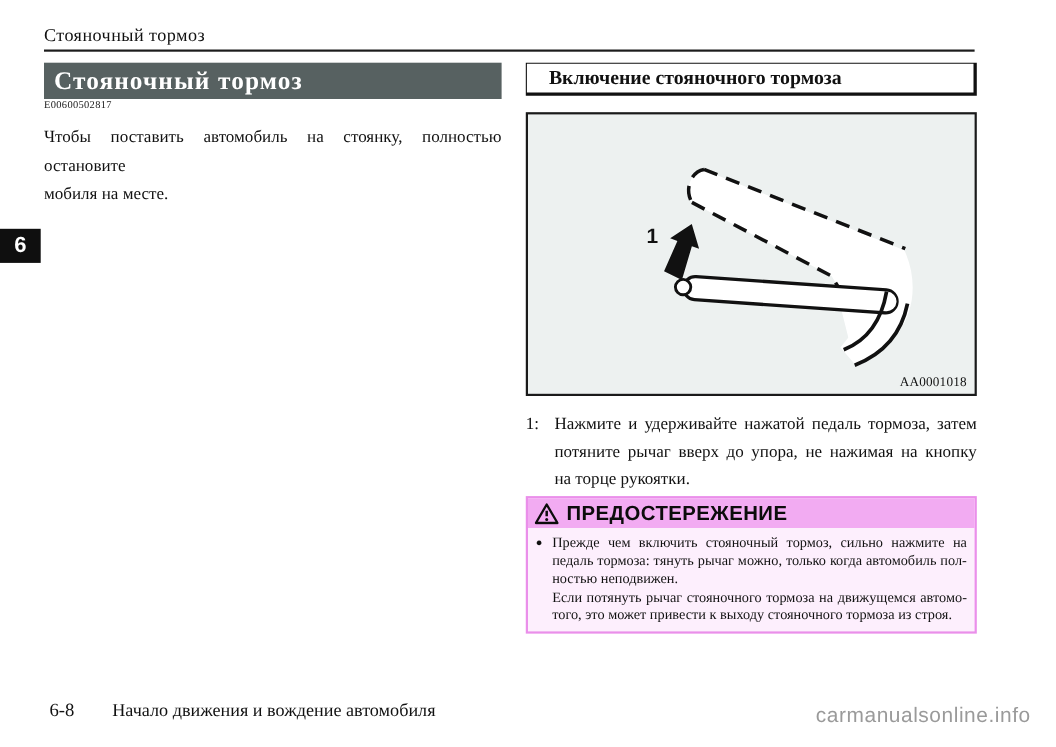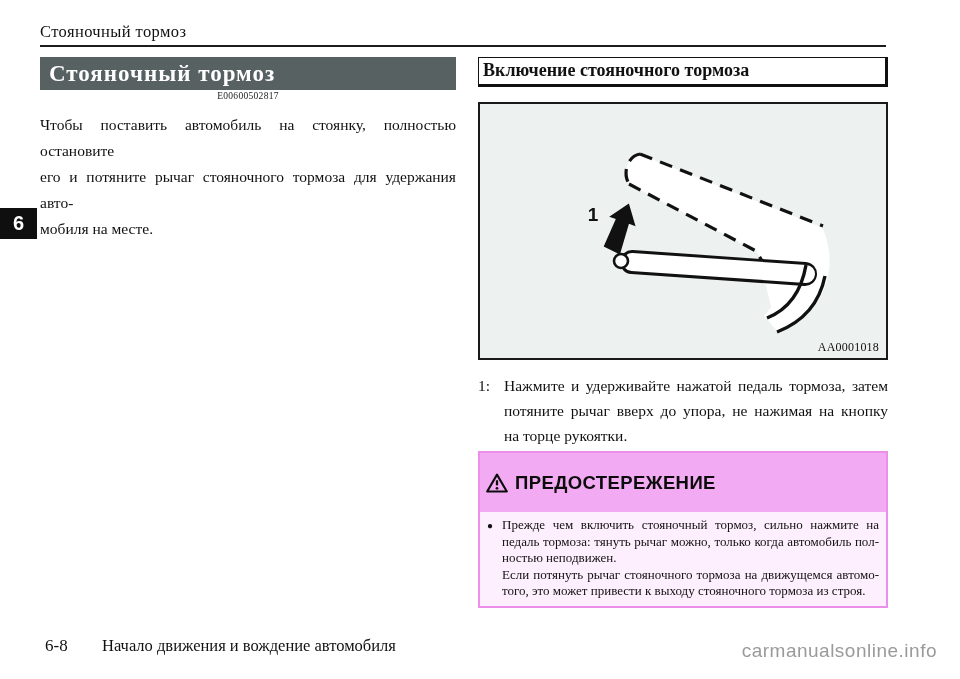"Включение стояночного тормоза" .sub-heading { padding: 2px 7px 3px 4px -> 2px 7px 3px 20px }
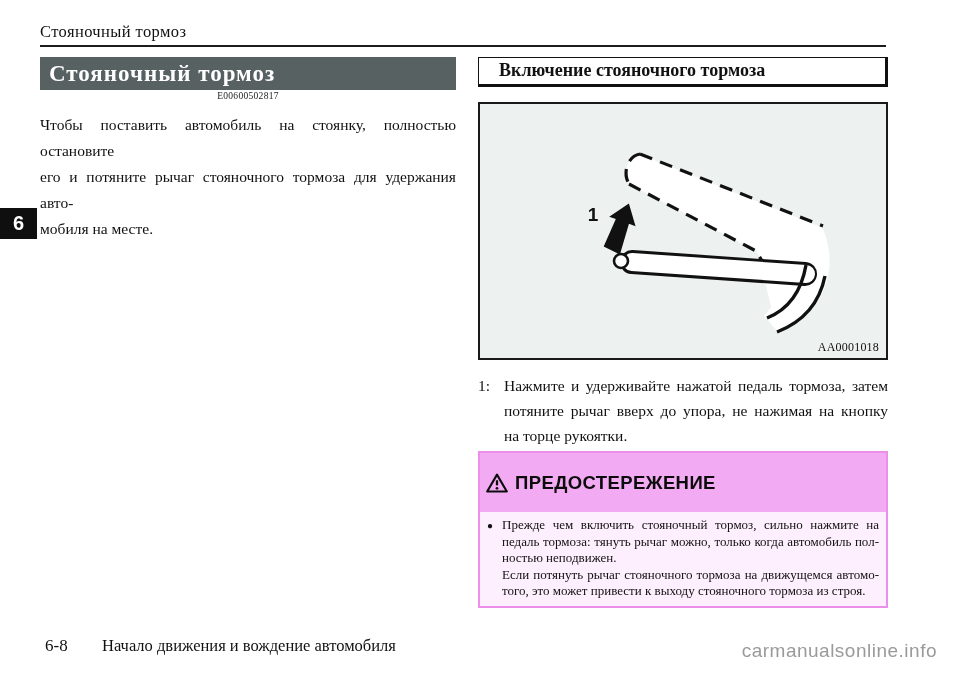"E00600502817" .section-code { text-align: center -> left }
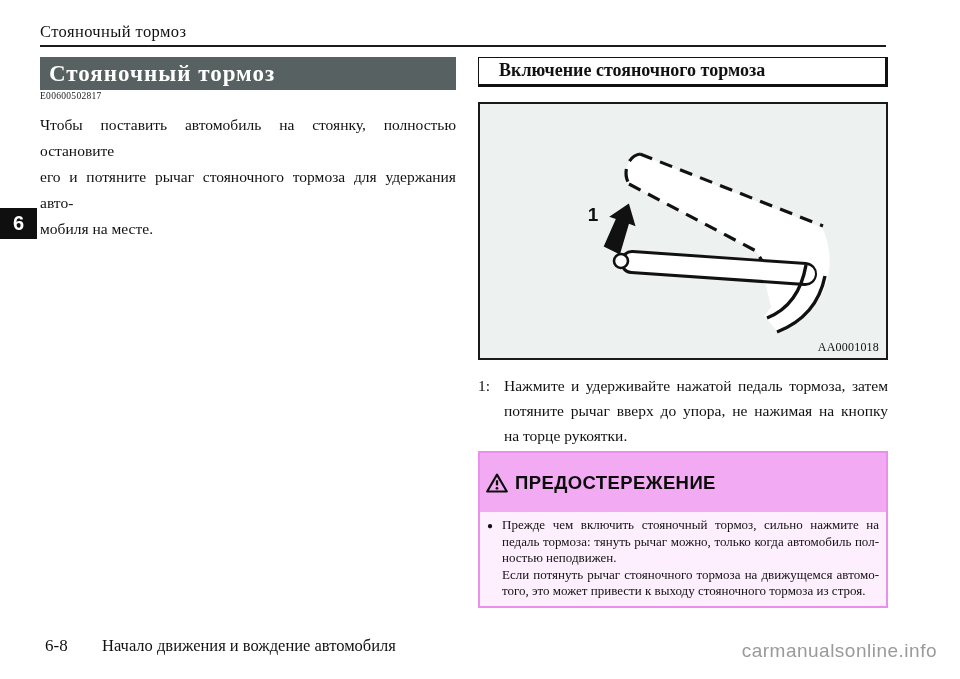"его и потяните рычаг стояночного" div.jl { html: <div>его и потяните рычаг стояночного тормоза для удержания авто-</div> -> none }
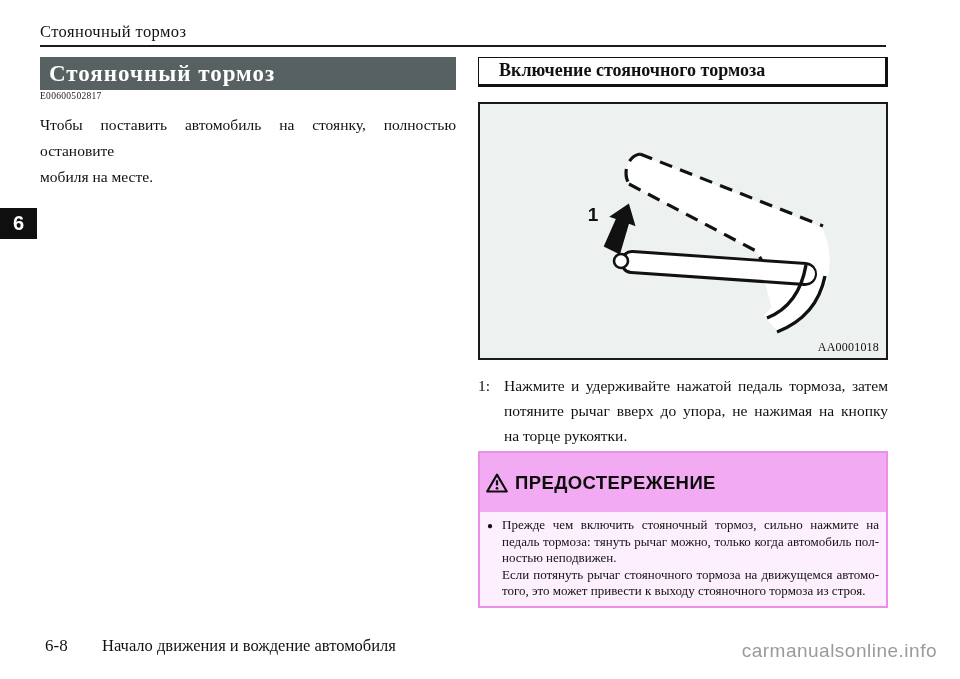"ПРЕДОСТЕРЕЖЕНИЕ" .warning-header { padding: 16px 6px -> 0 6px }
